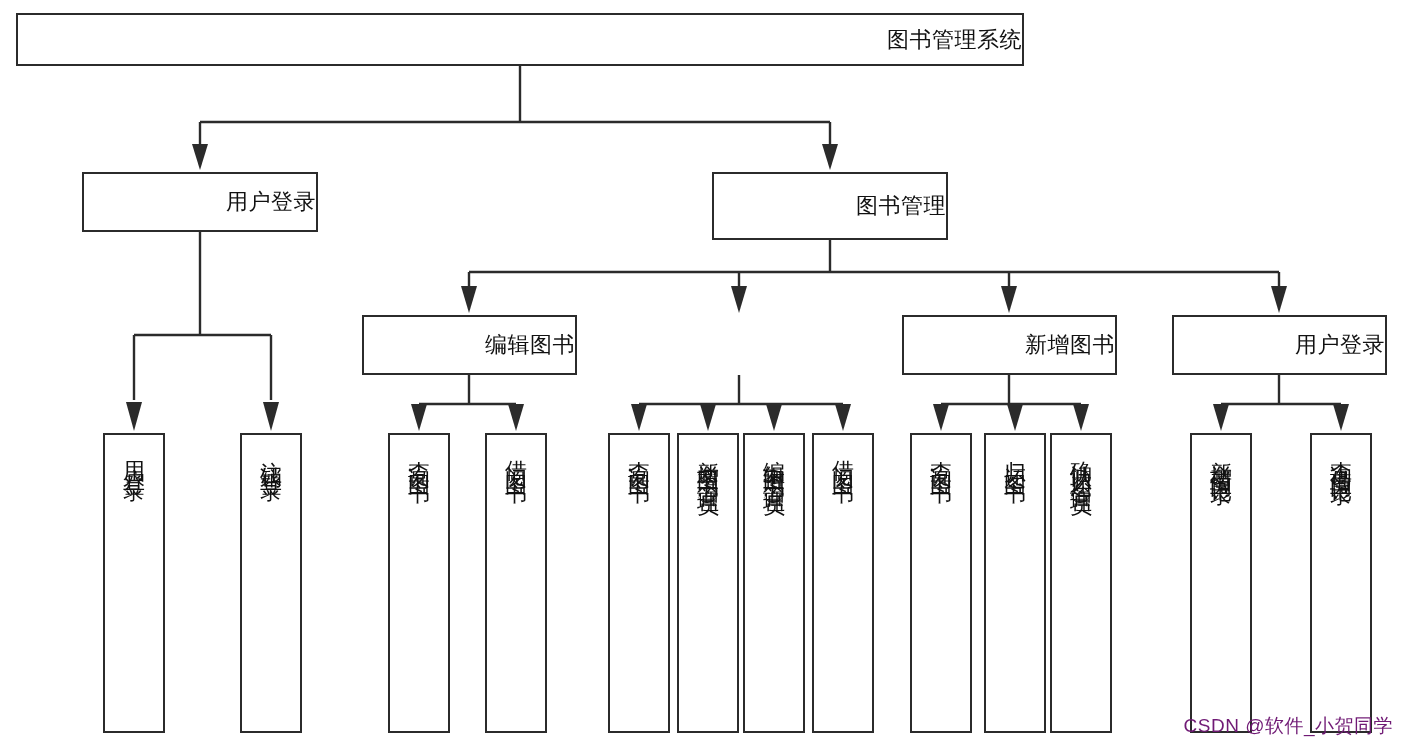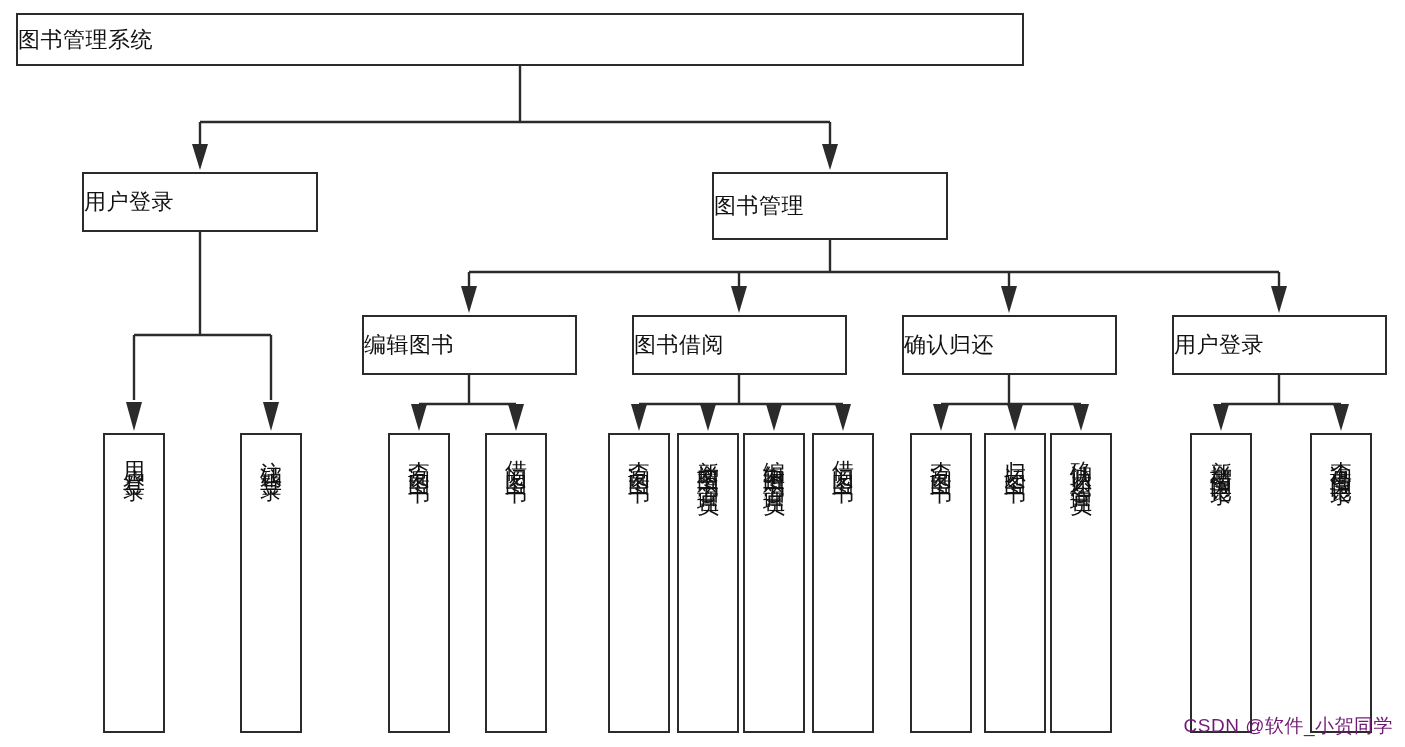"图书管理系统" .node { justify-content: flex-start -> flex-end }
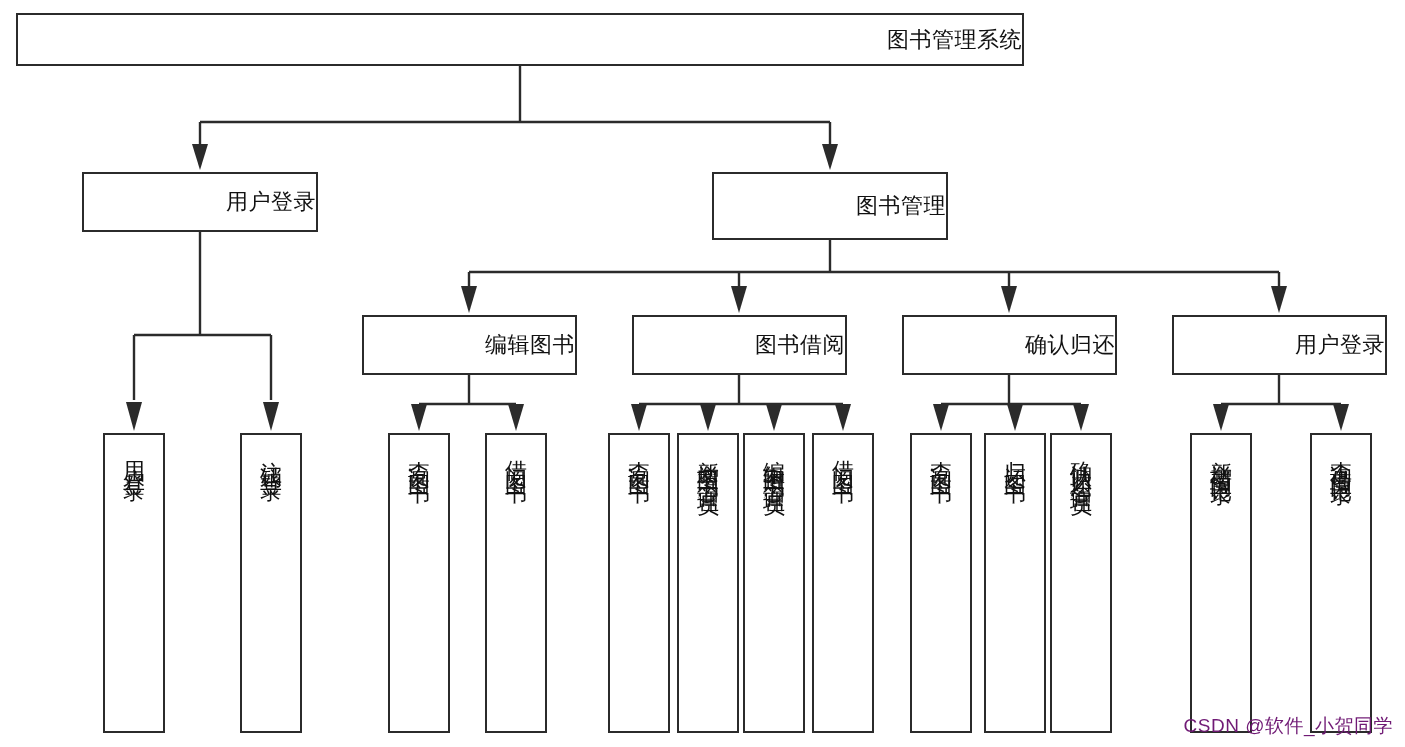"图书借阅" div.node { html: <div> <span>图书借阅</span> </div> -> none }
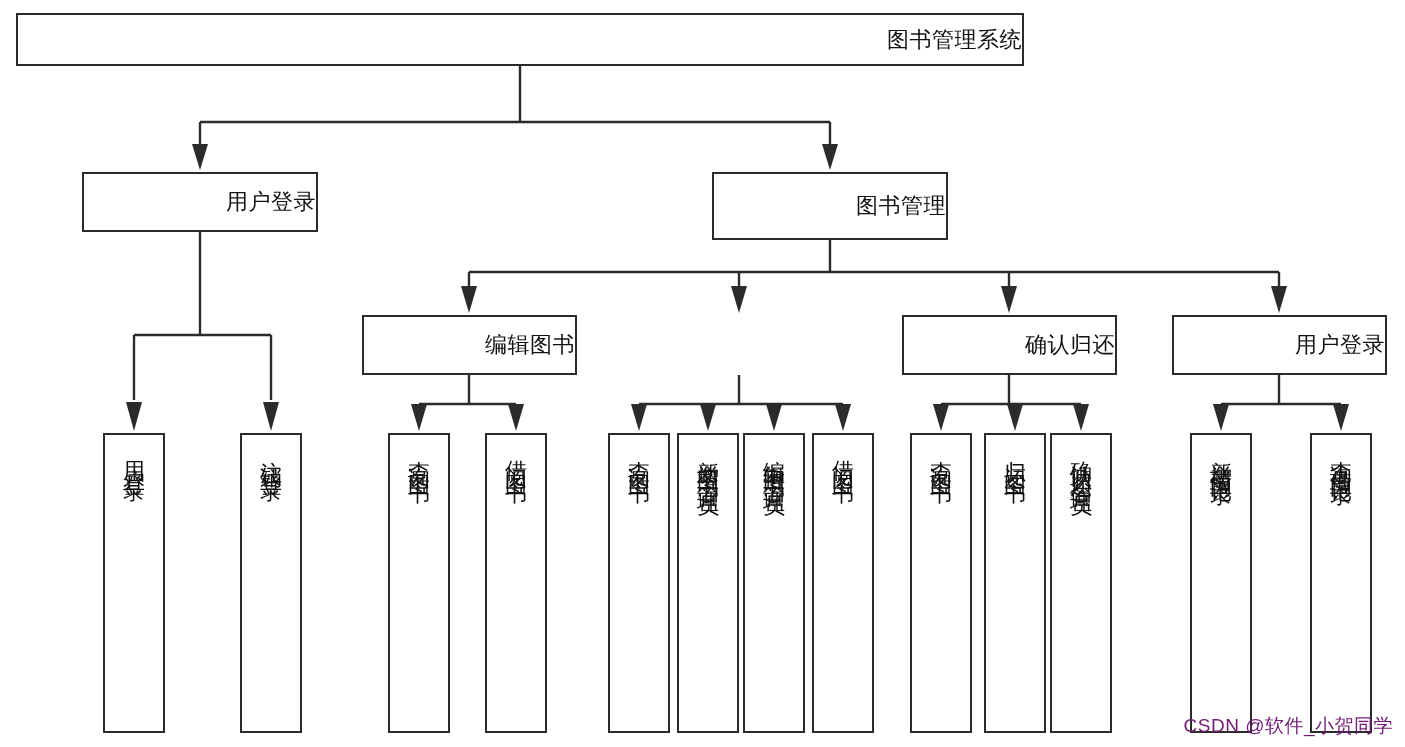"确认归还" span.label { text: 确认归还 -> 新增图书 }
